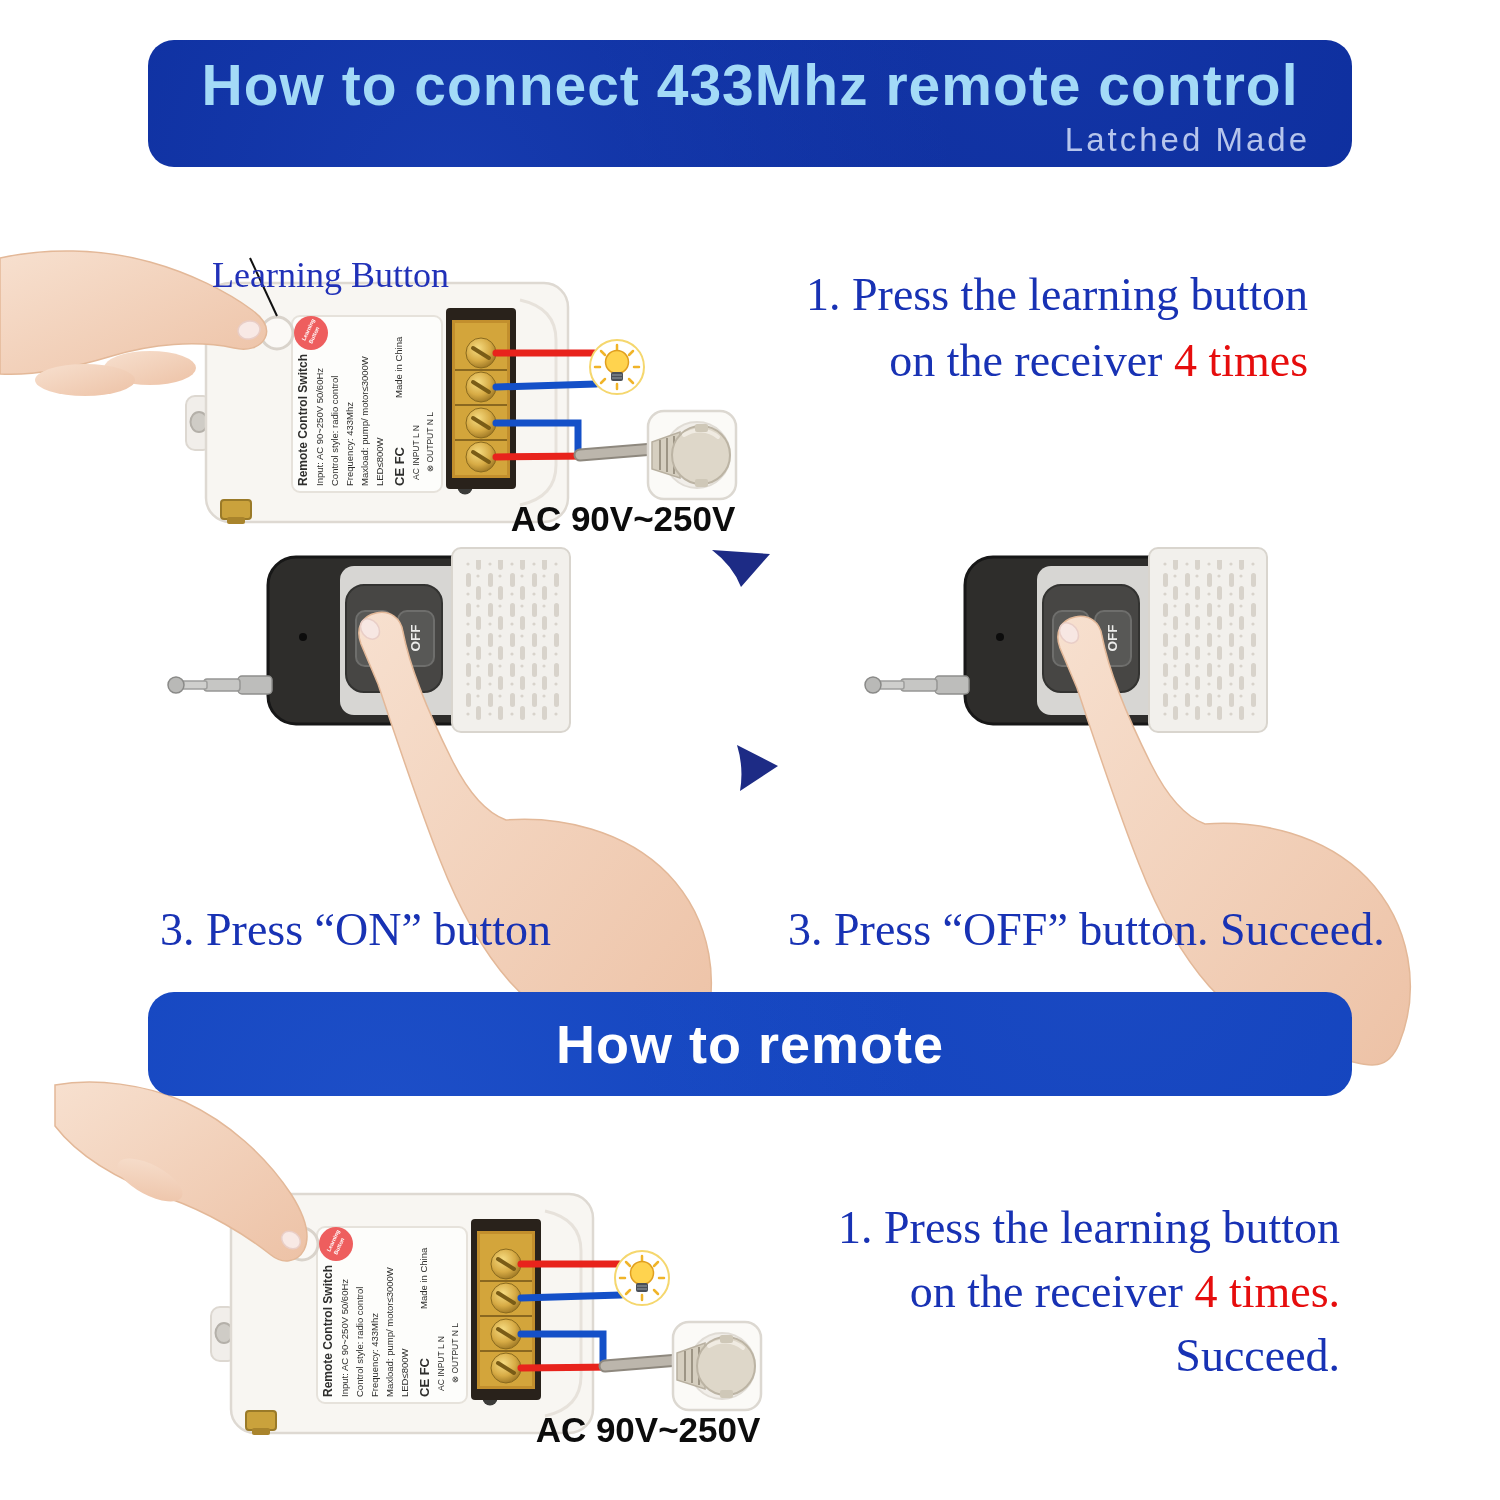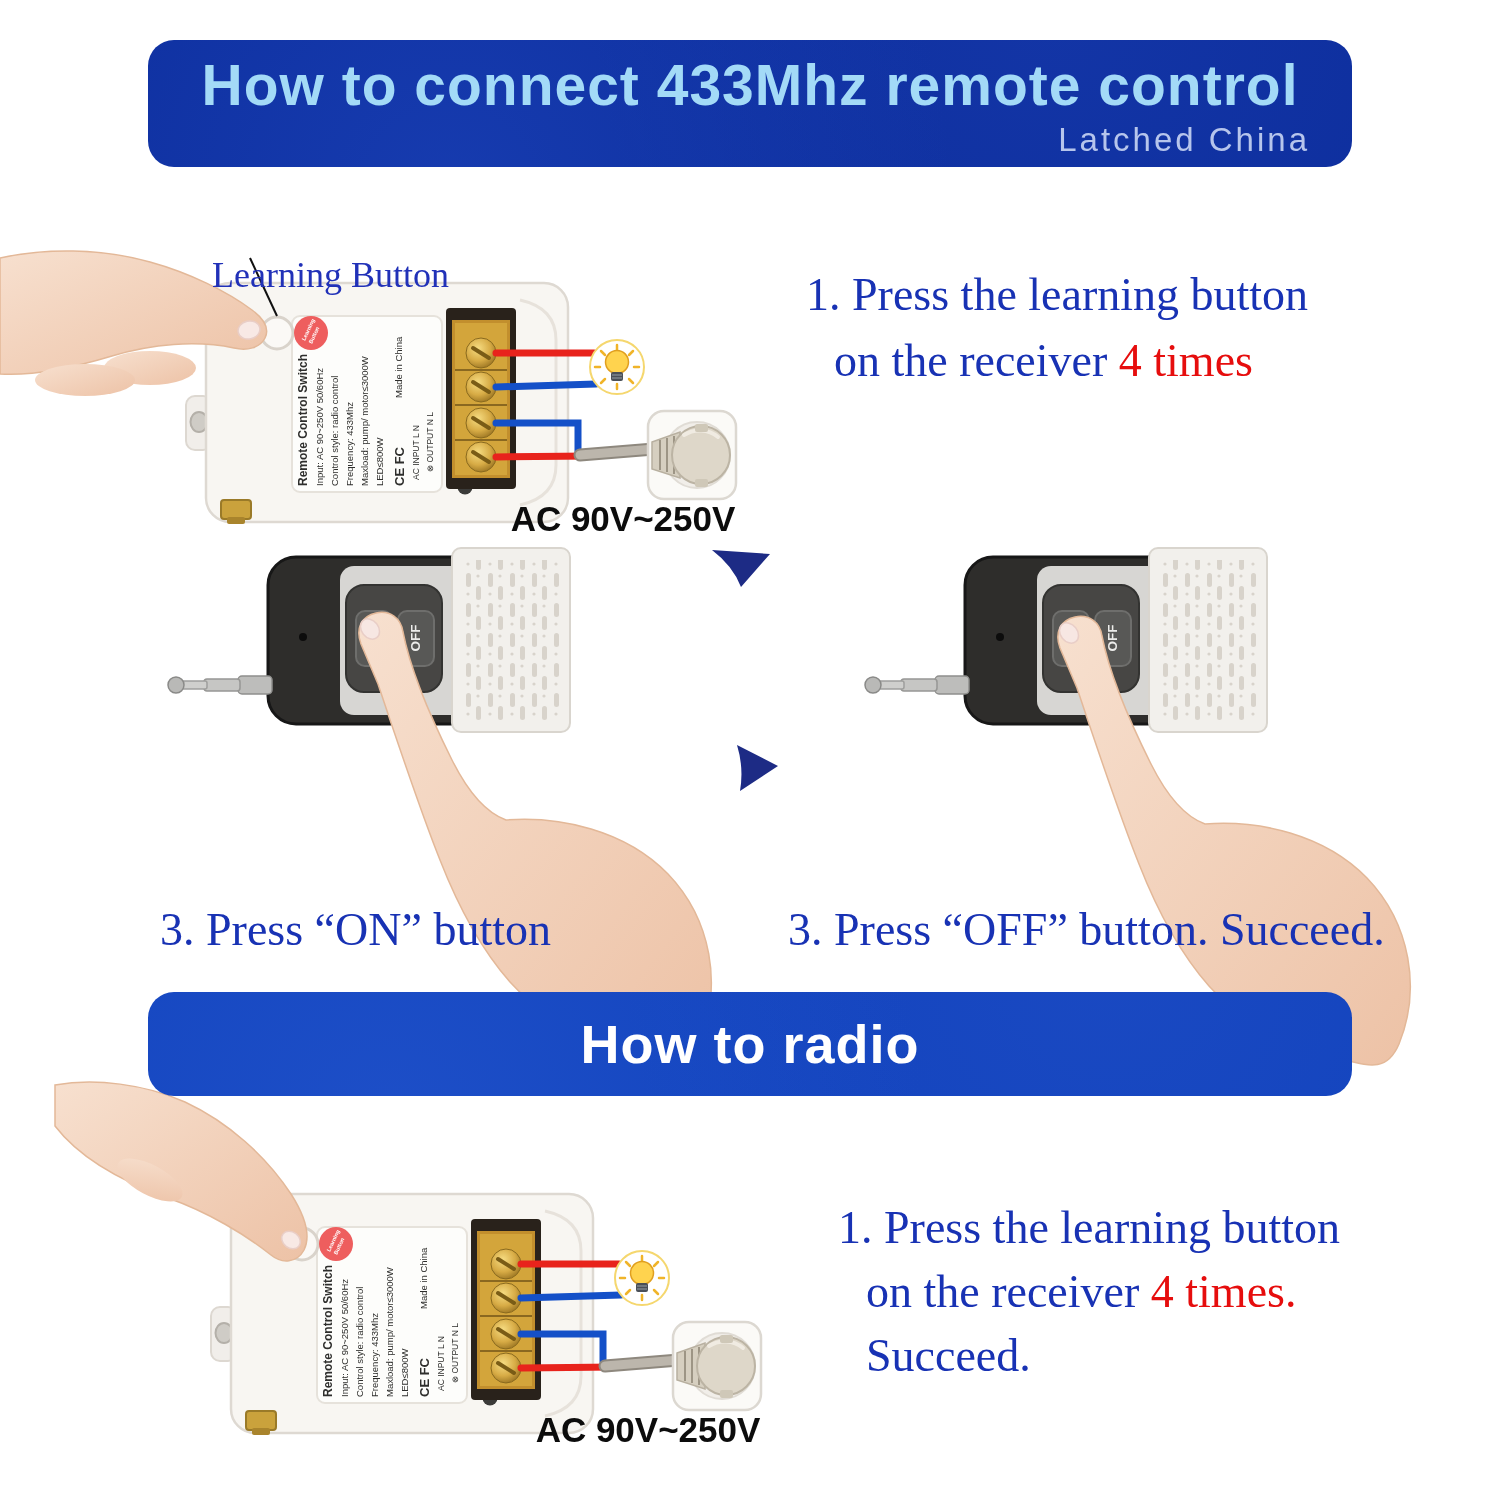"Latched China" div.bSub { text: China -> Made }
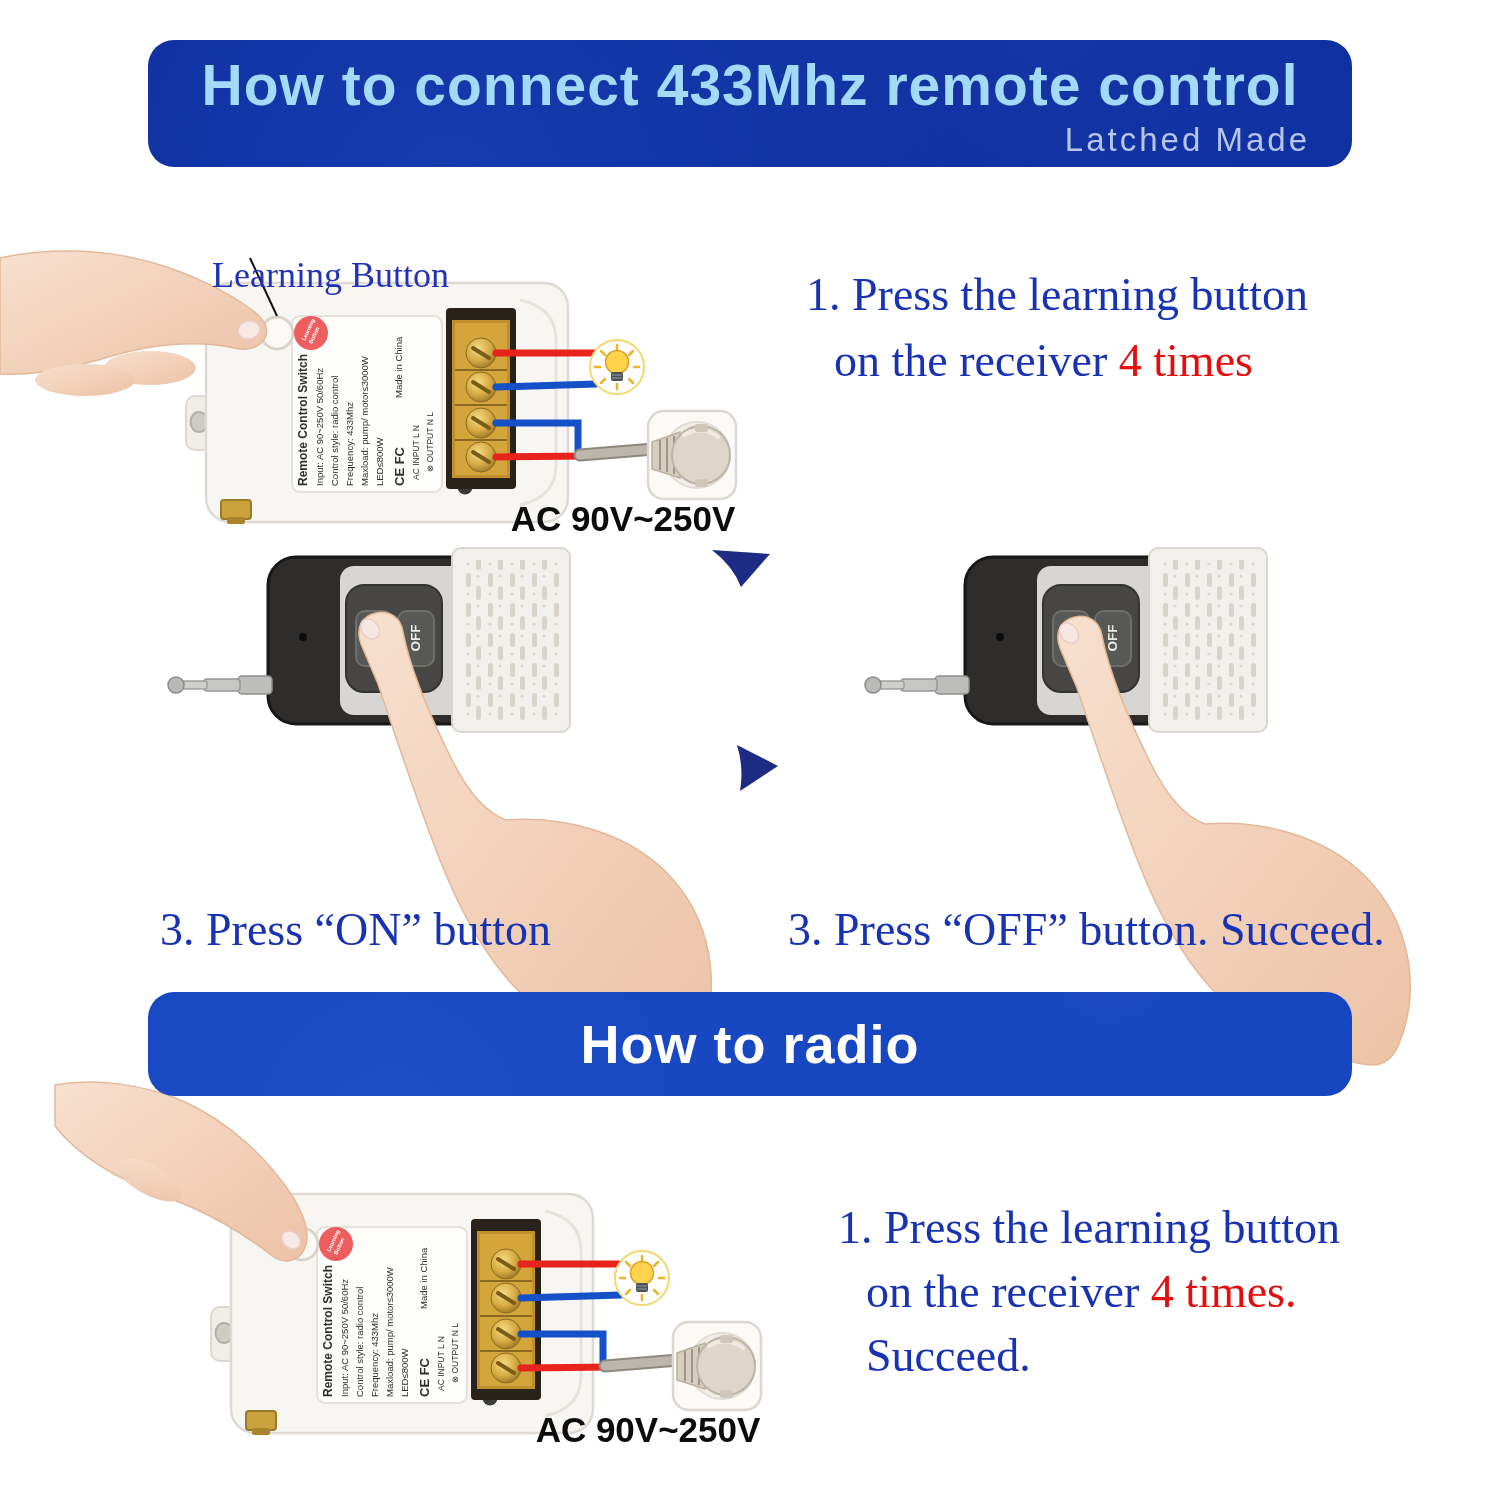"1. Press the learning button" .stepText { text-align: none -> right }
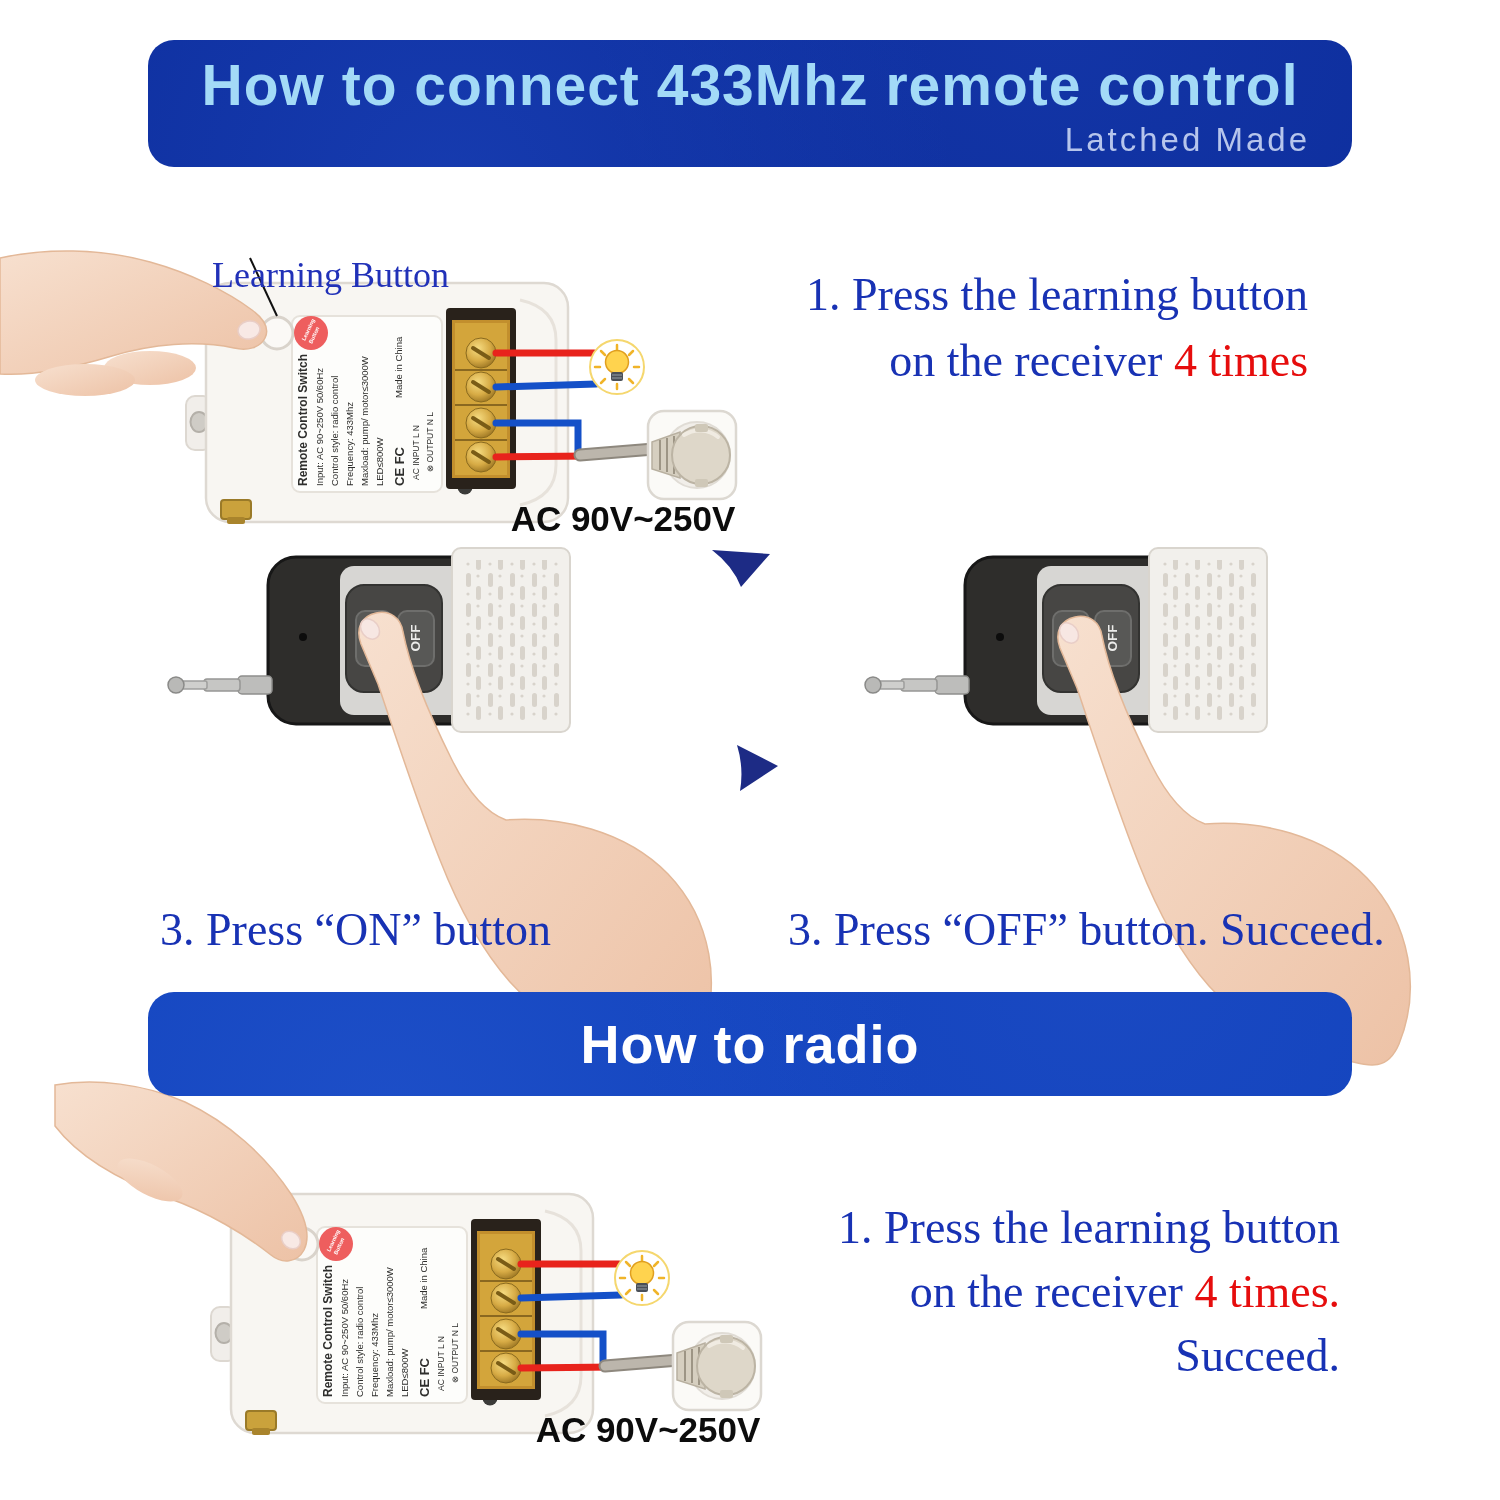"How to radio" h1.bTitle { text: radio -> remote }
